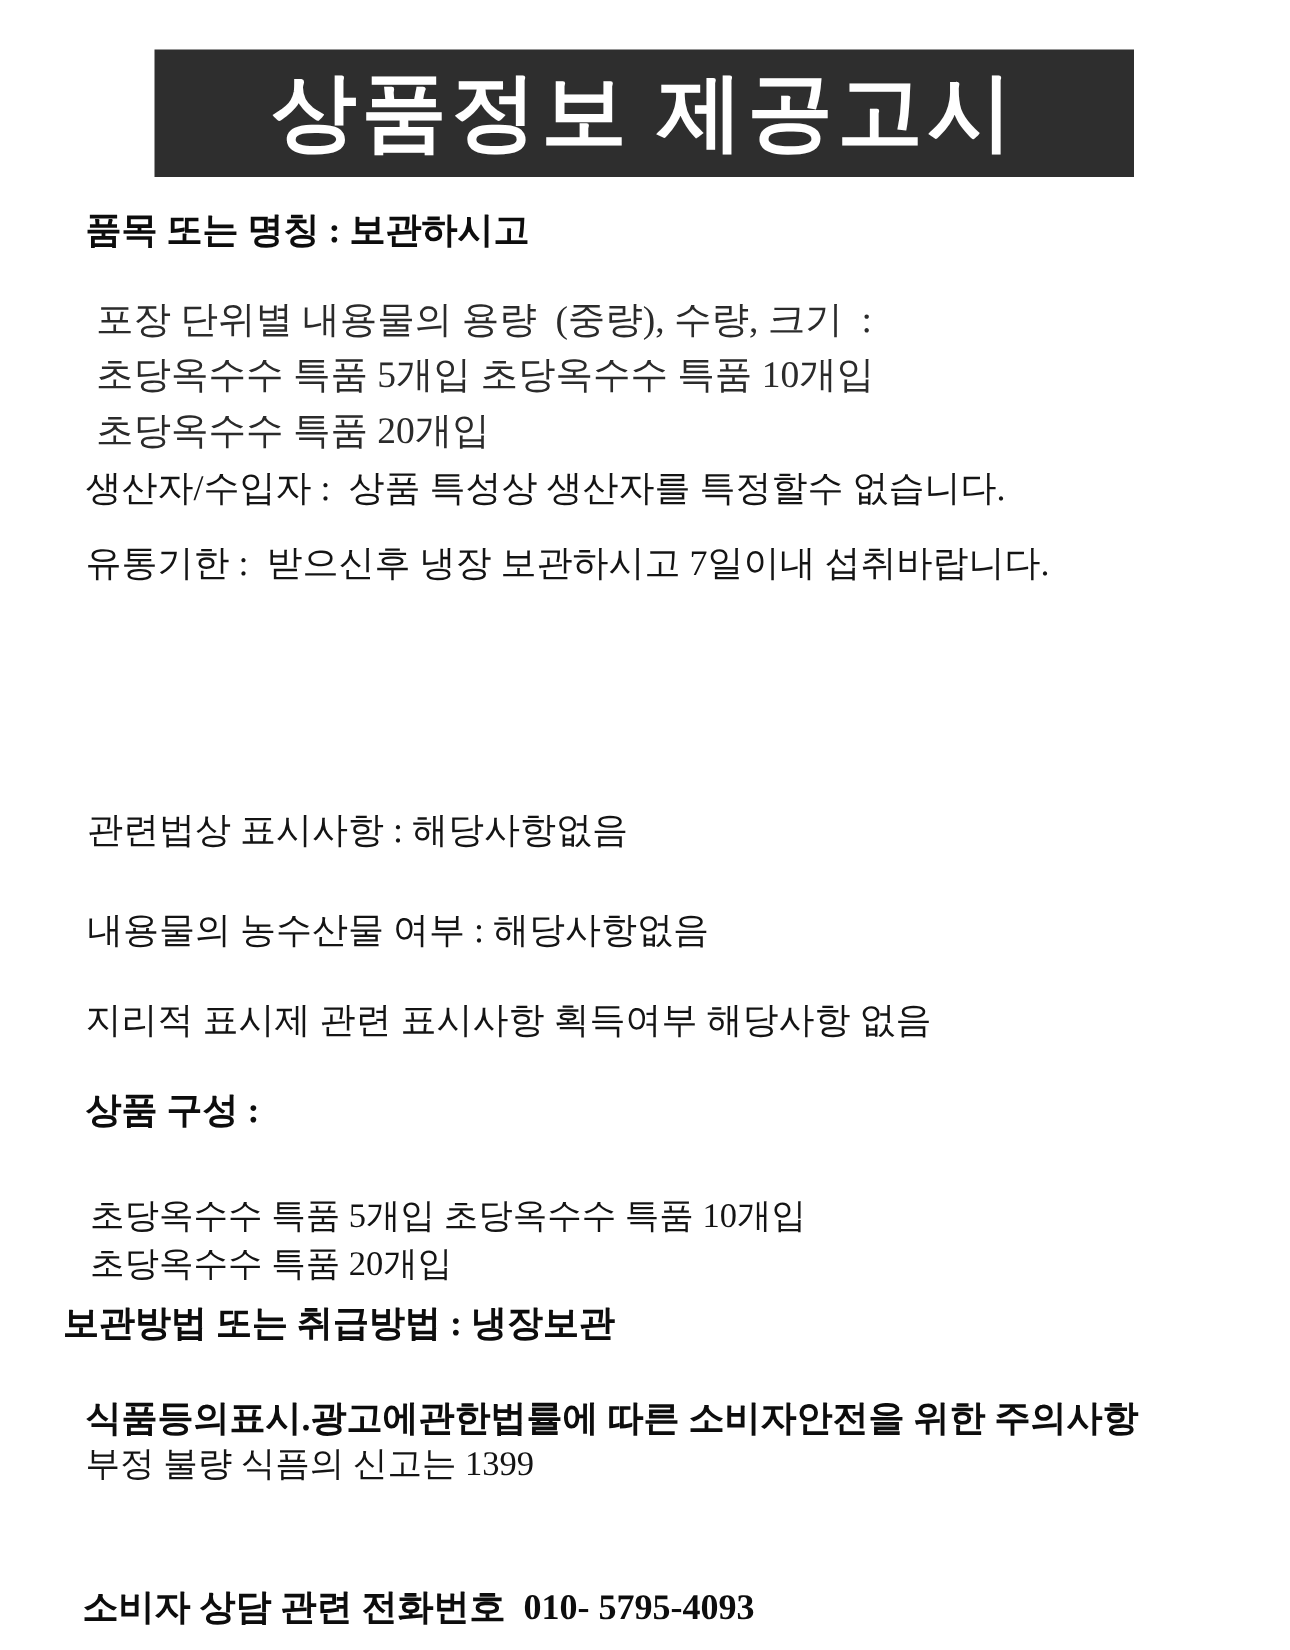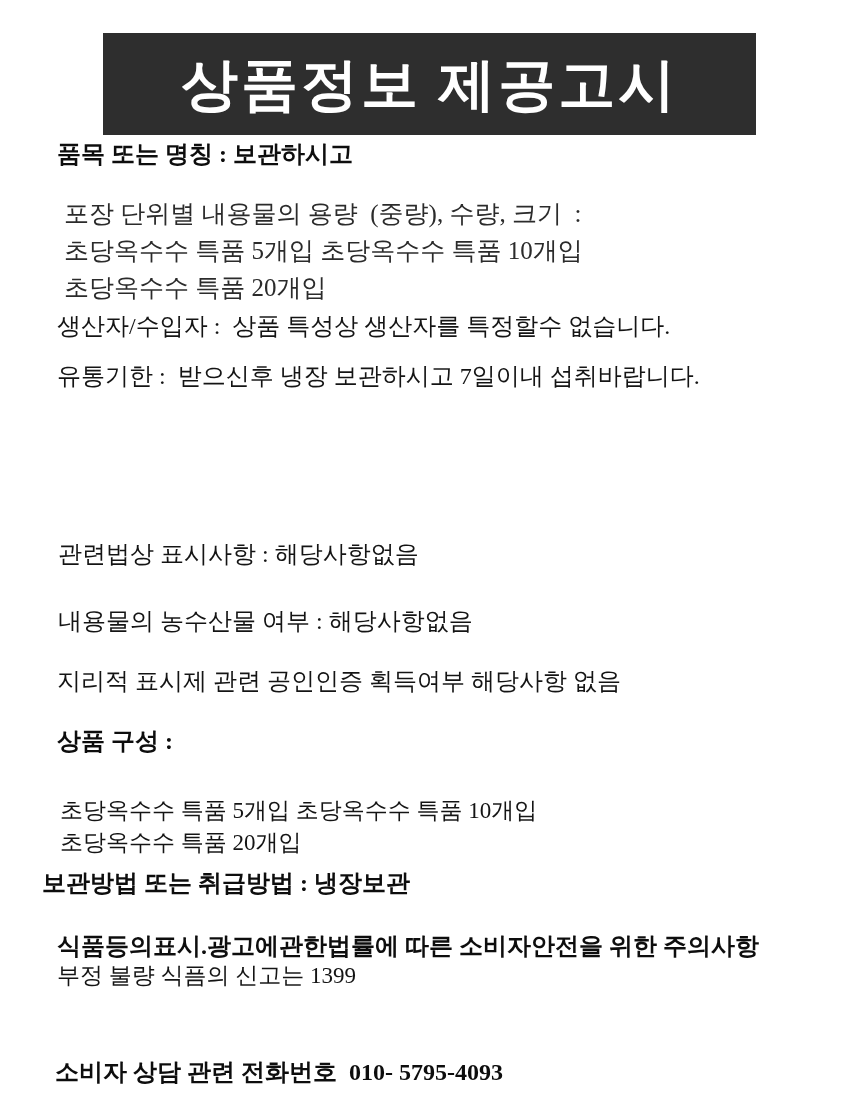"상품정보 제공고시" .banner { height: 102px -> 85px }
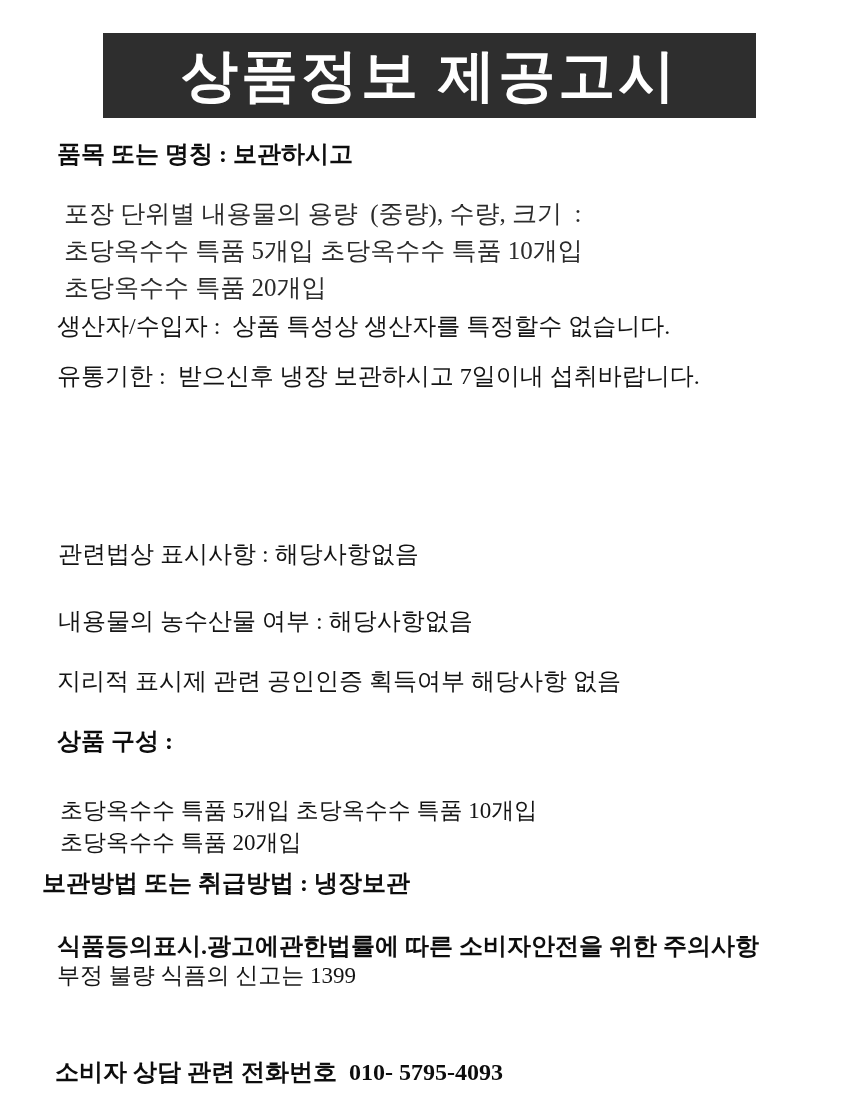"지리적 표시제 관련 공인인증 획득여부" div.line { text: 공인인증 -> 표시사항 }
